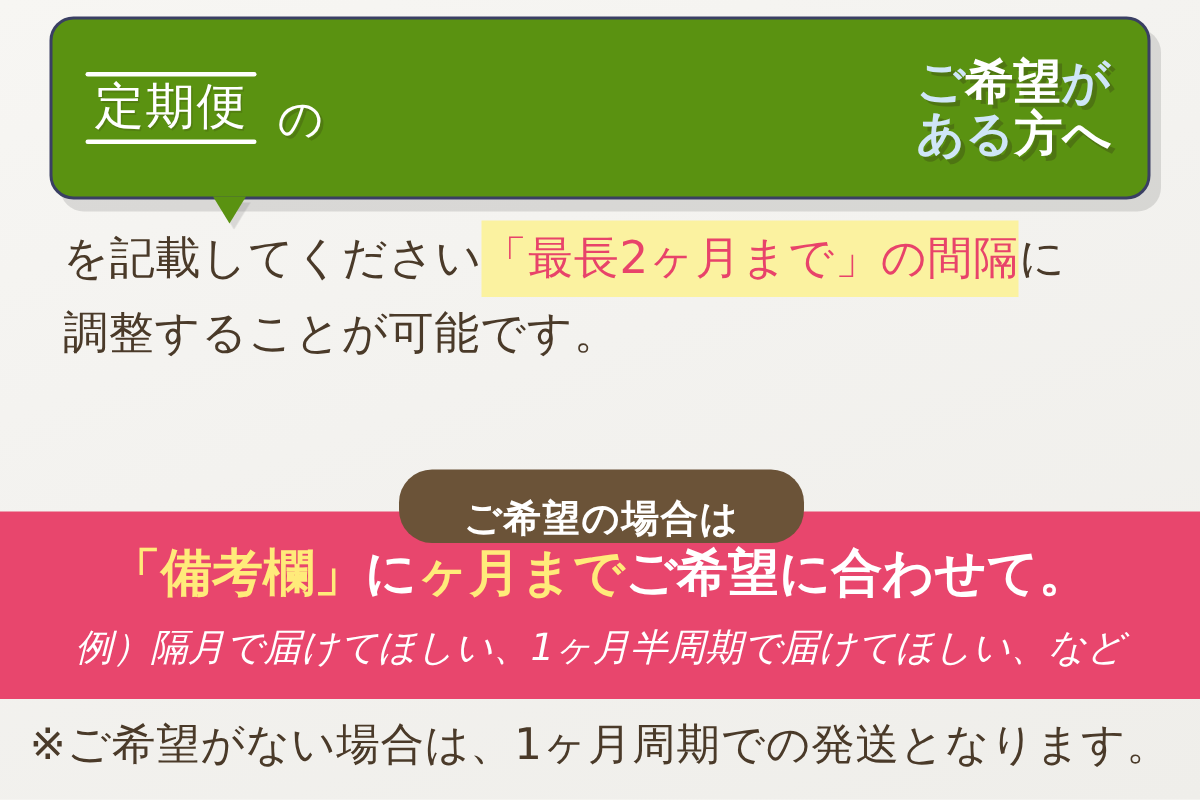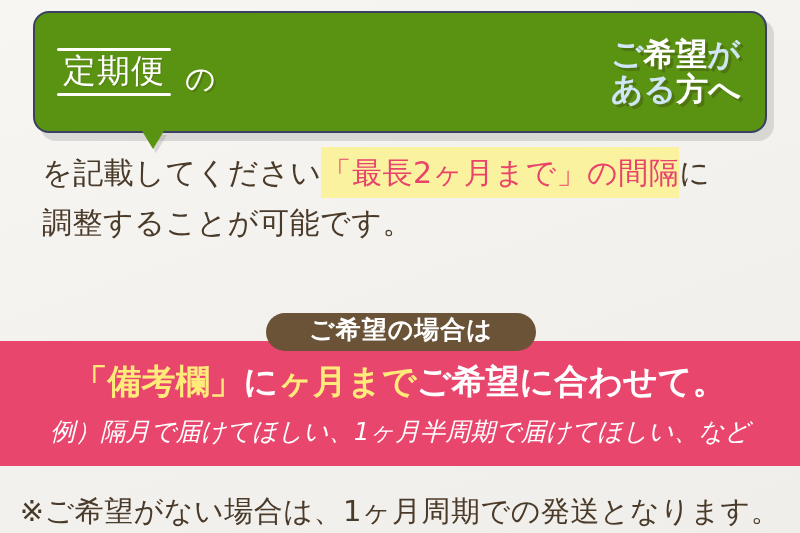"ご希望の場合は" .pill-badge { align-items: flex-start -> flex-end; height: 38px -> 49px }
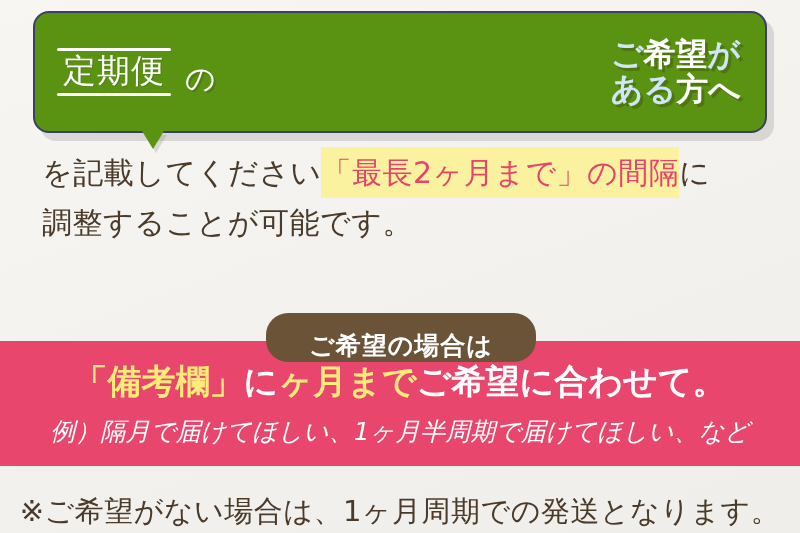"※ご希望がない場合は、1ヶ月周期での発送となります。" .footer-note { top: 492px -> 477px }
